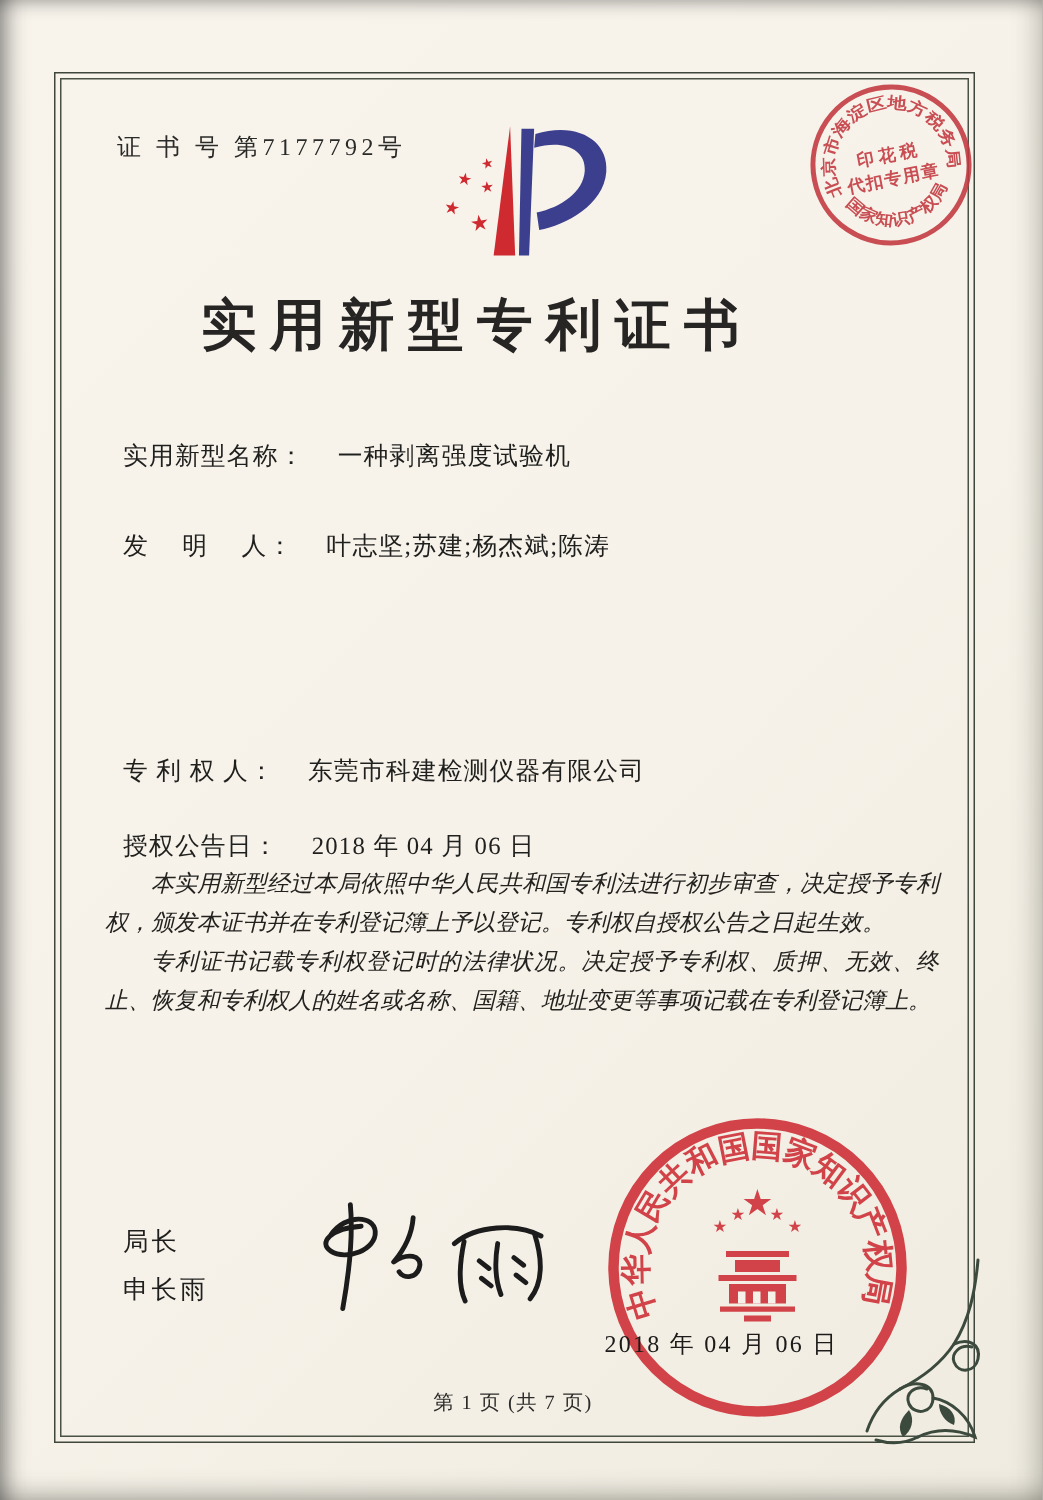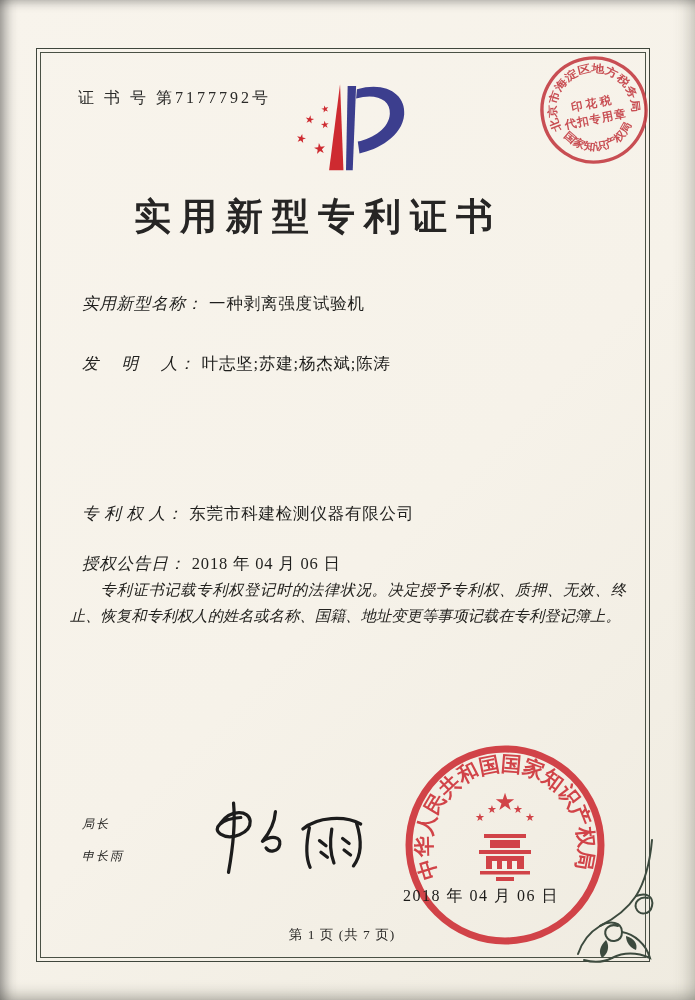"实用新型名称：" .flabel { font-style: italic -> none; margin-right: 6px -> 22px }
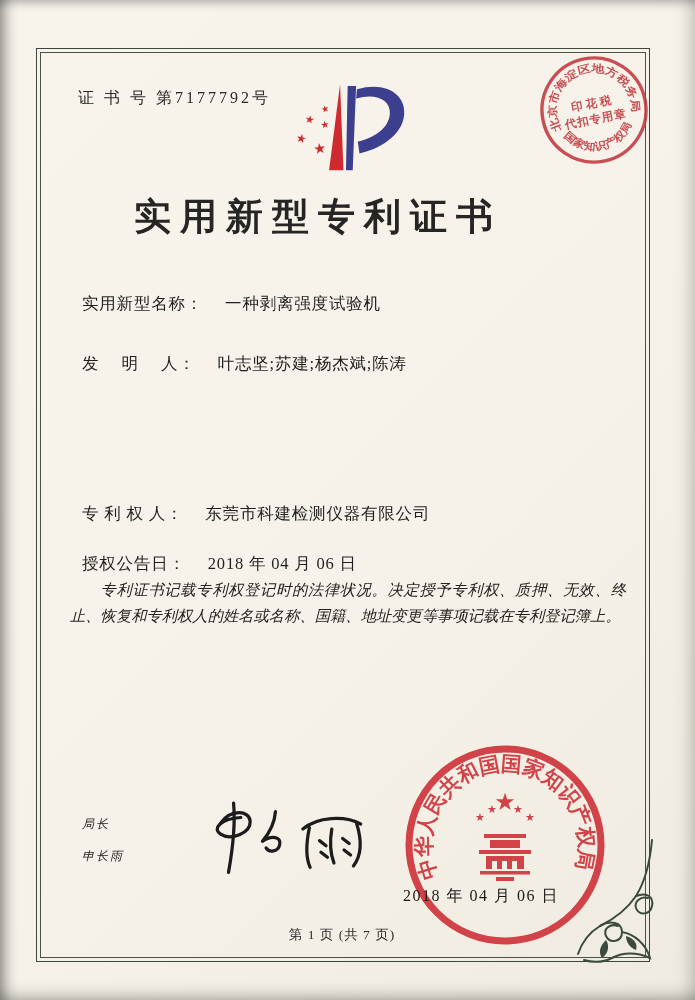"本实用新型经过本局依照中华人民共和国专利法进行初步审查，决定授予专利权，颁发本证" p { html: none -> <p>本实用新型经过本局依照中华人民共和国专利法进行初步审查，决定授予专利权，颁发本证书并在专利登记簿上予以登记。专利权自授权公告之日起生效。</p> }
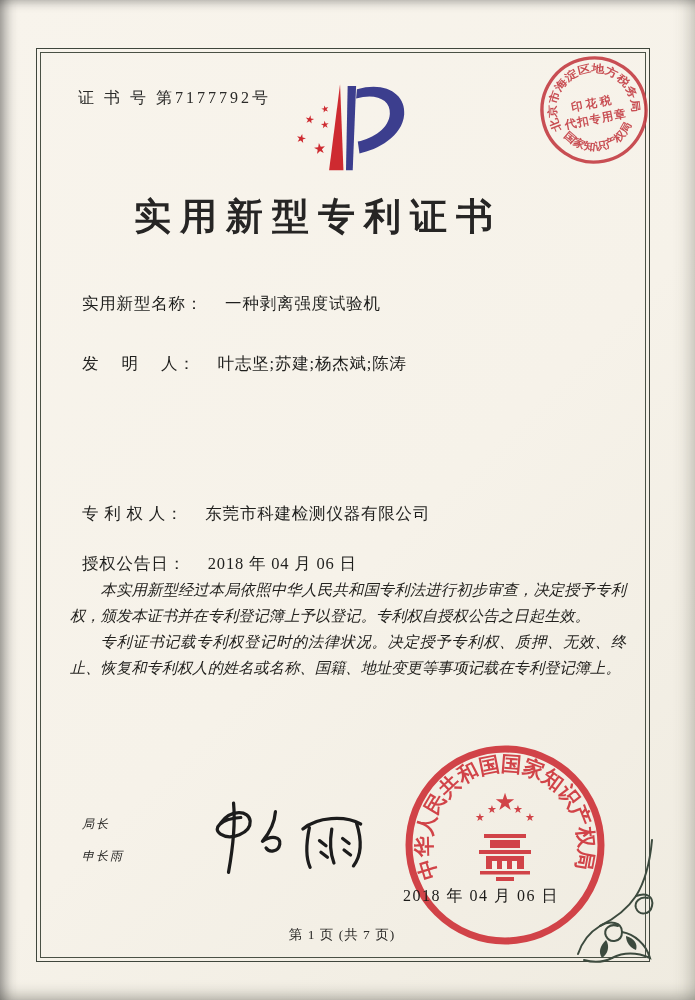"局长" .officer { font-size: 12px -> 17px; font-style: italic -> none }
